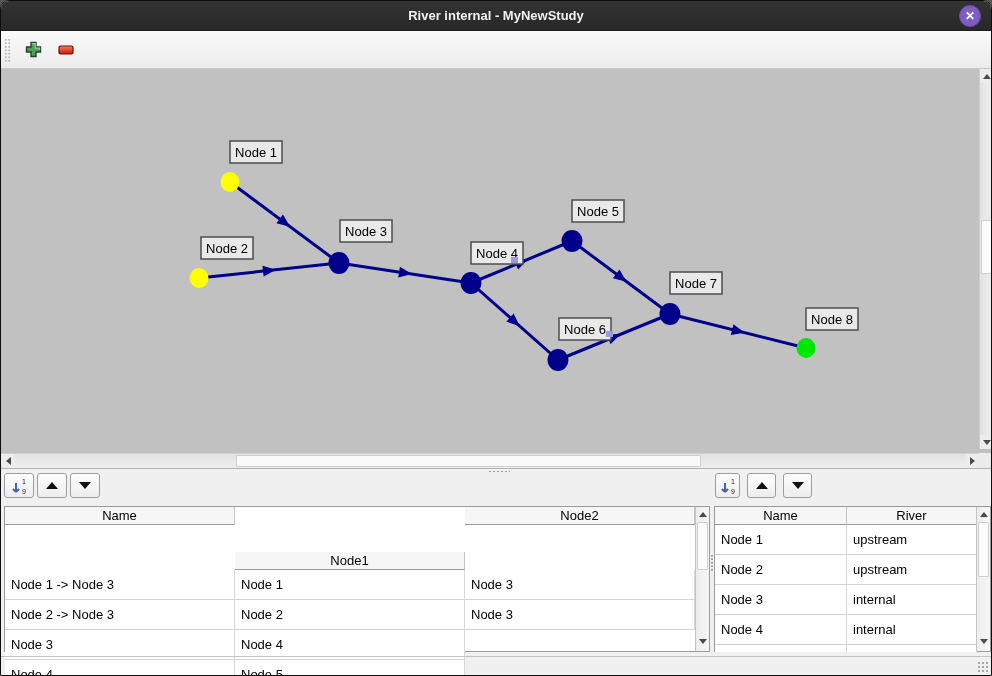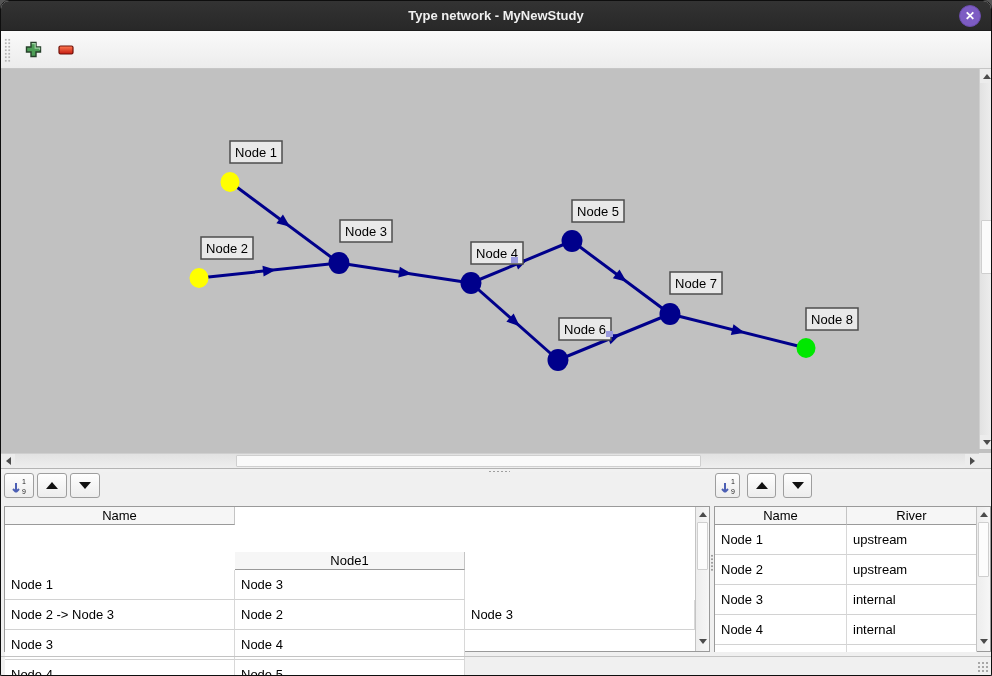"Type network - MyNewStudy" span.title { text: Type network -> River internal }
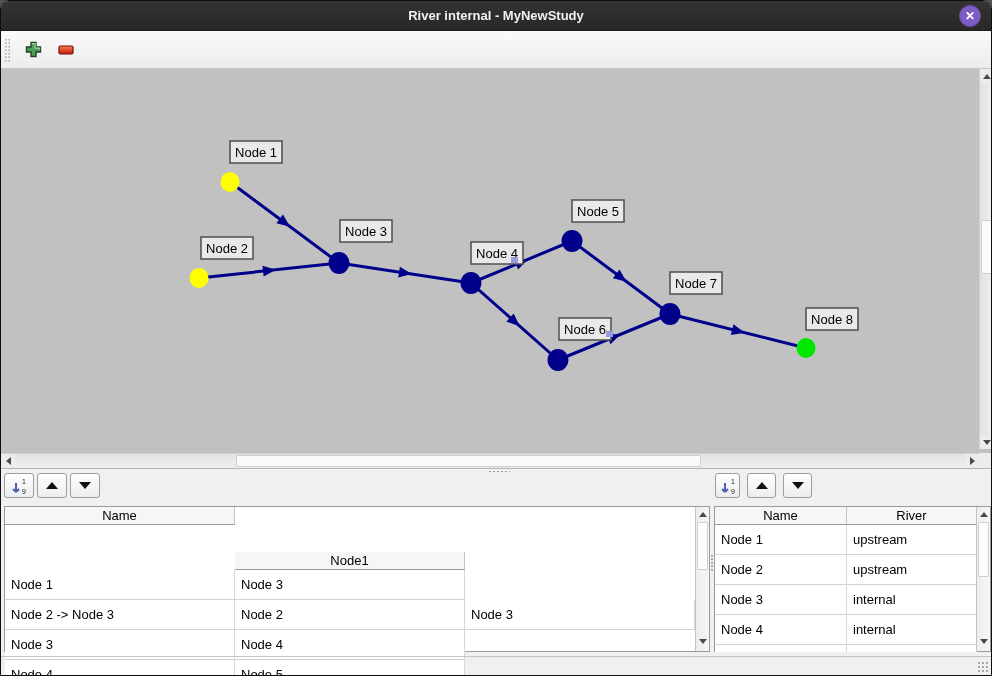"Node2" div.cell { html: none -> <div>Node2</div> }
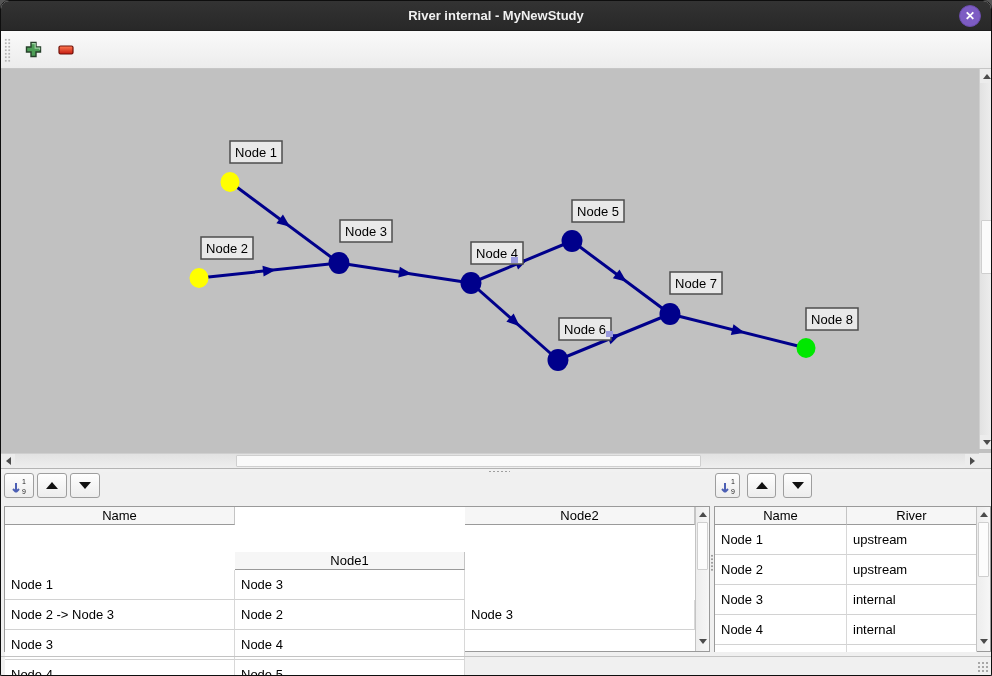"Node 1 -> Node 3" div.cell { html: none -> <div>Node 1 -&gt; Node 3</div> }
